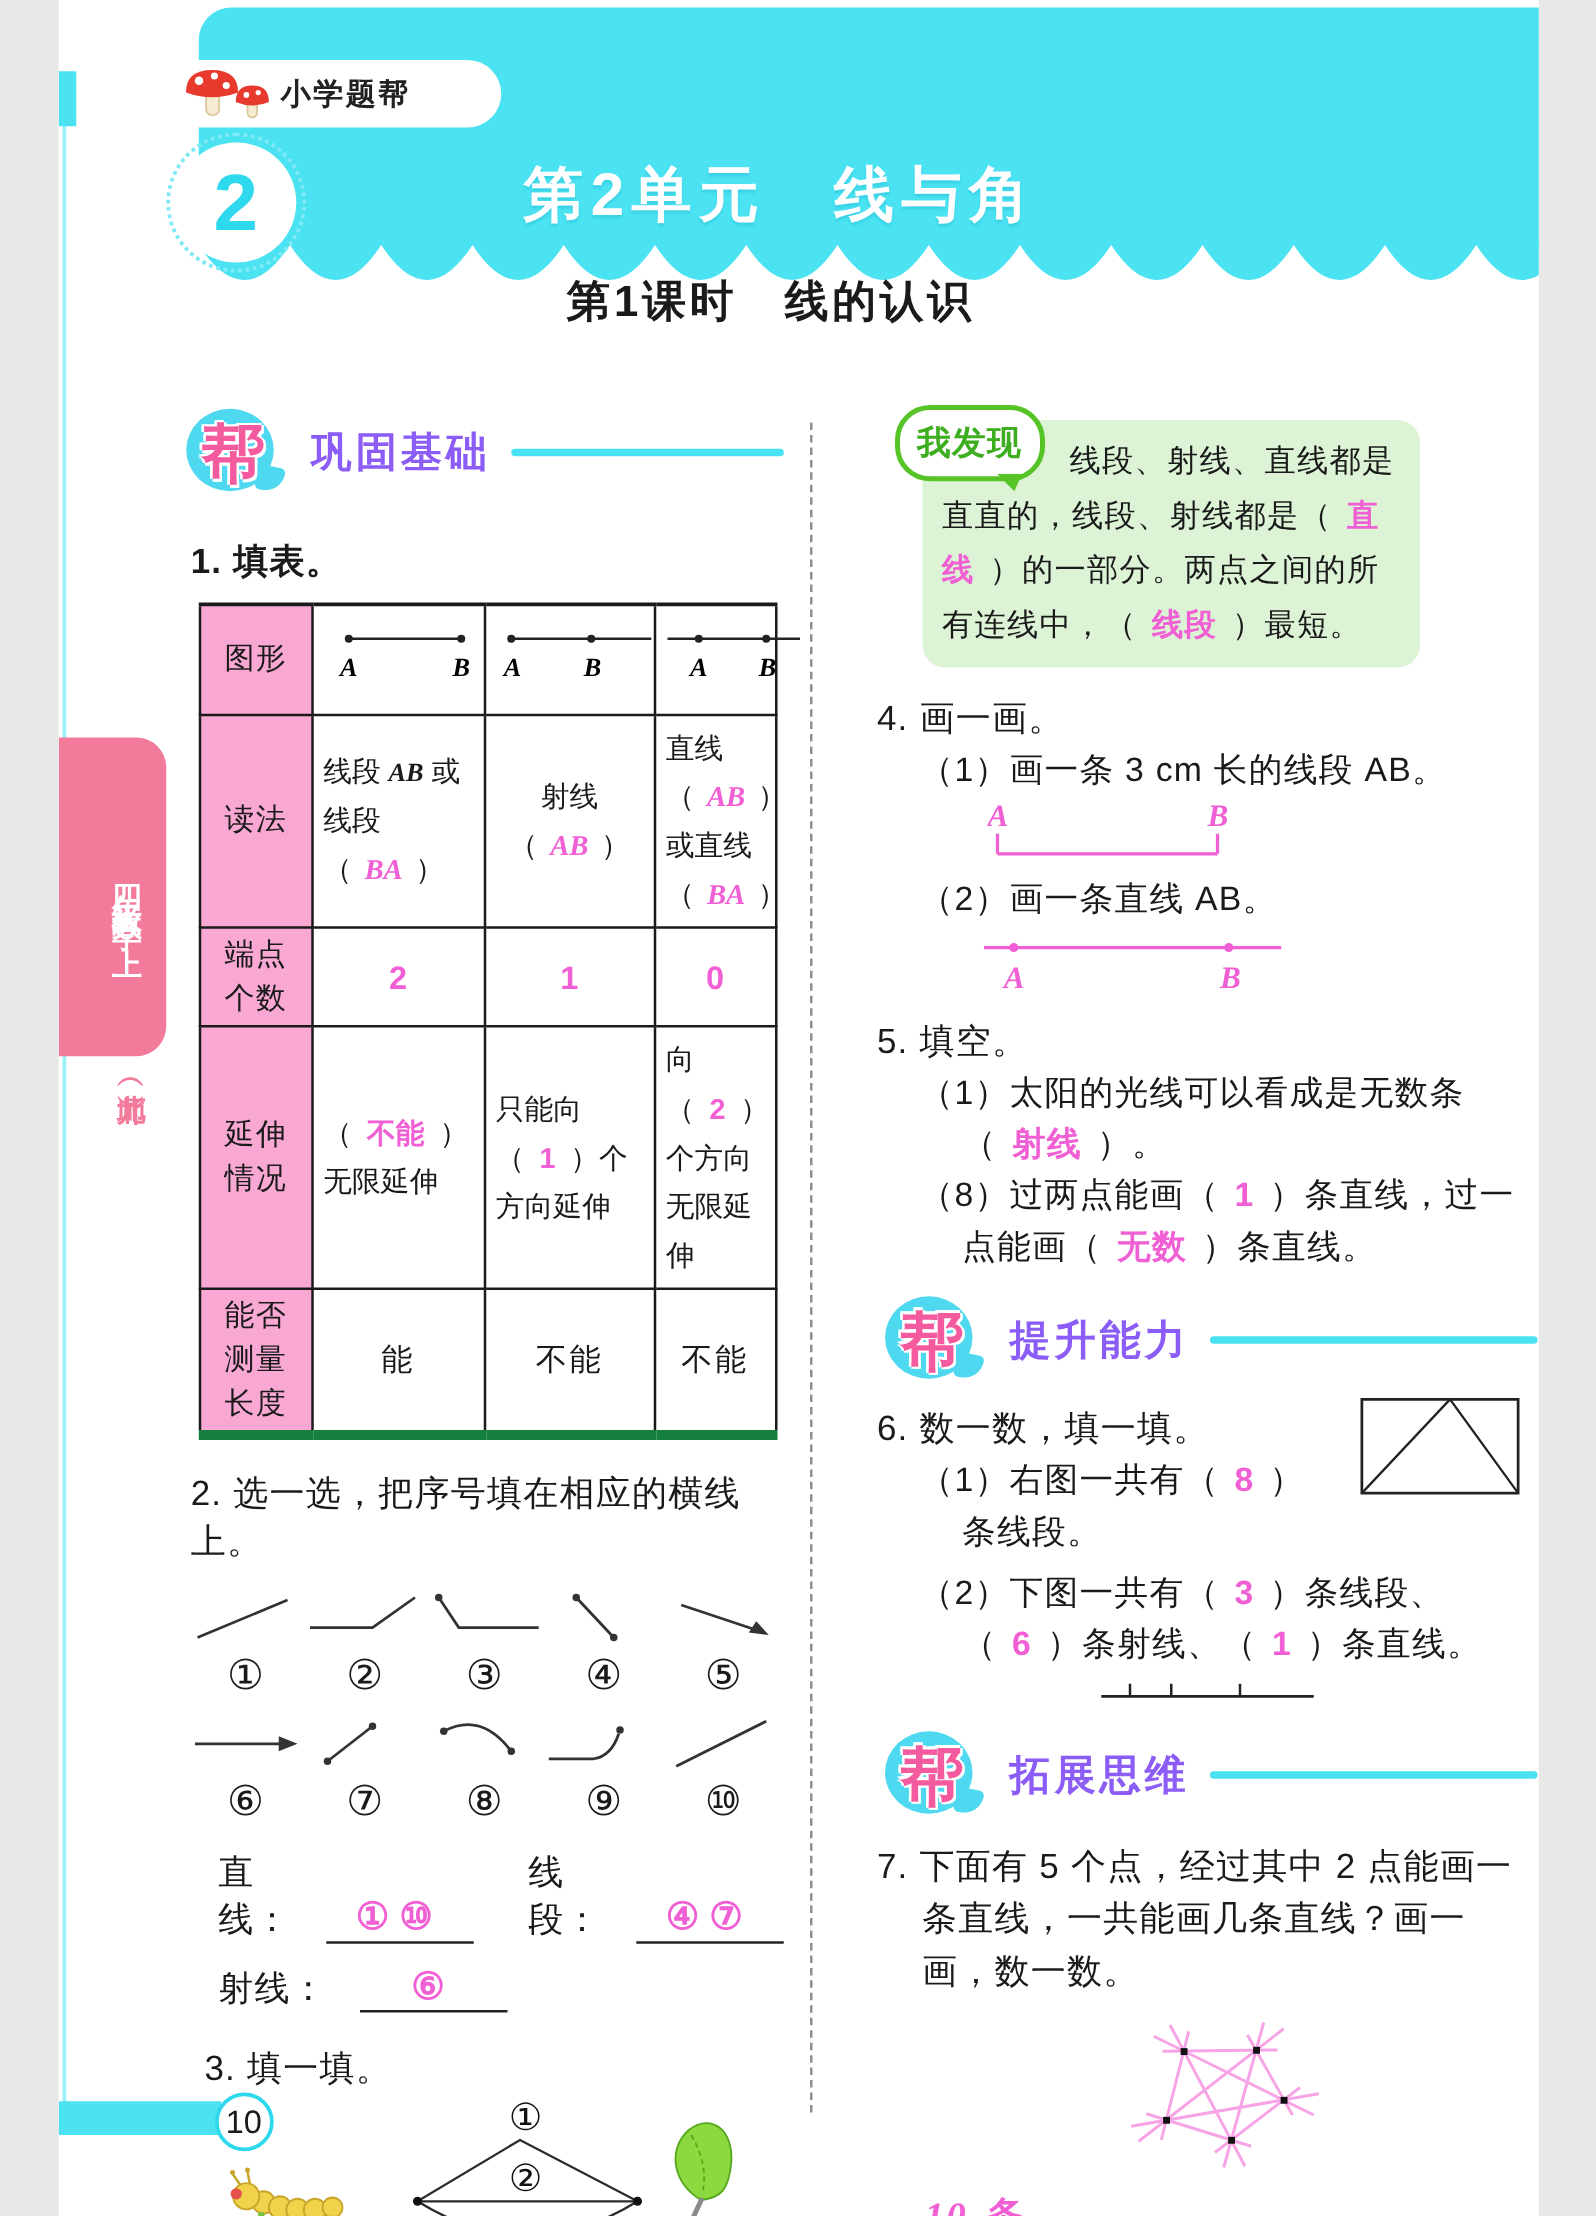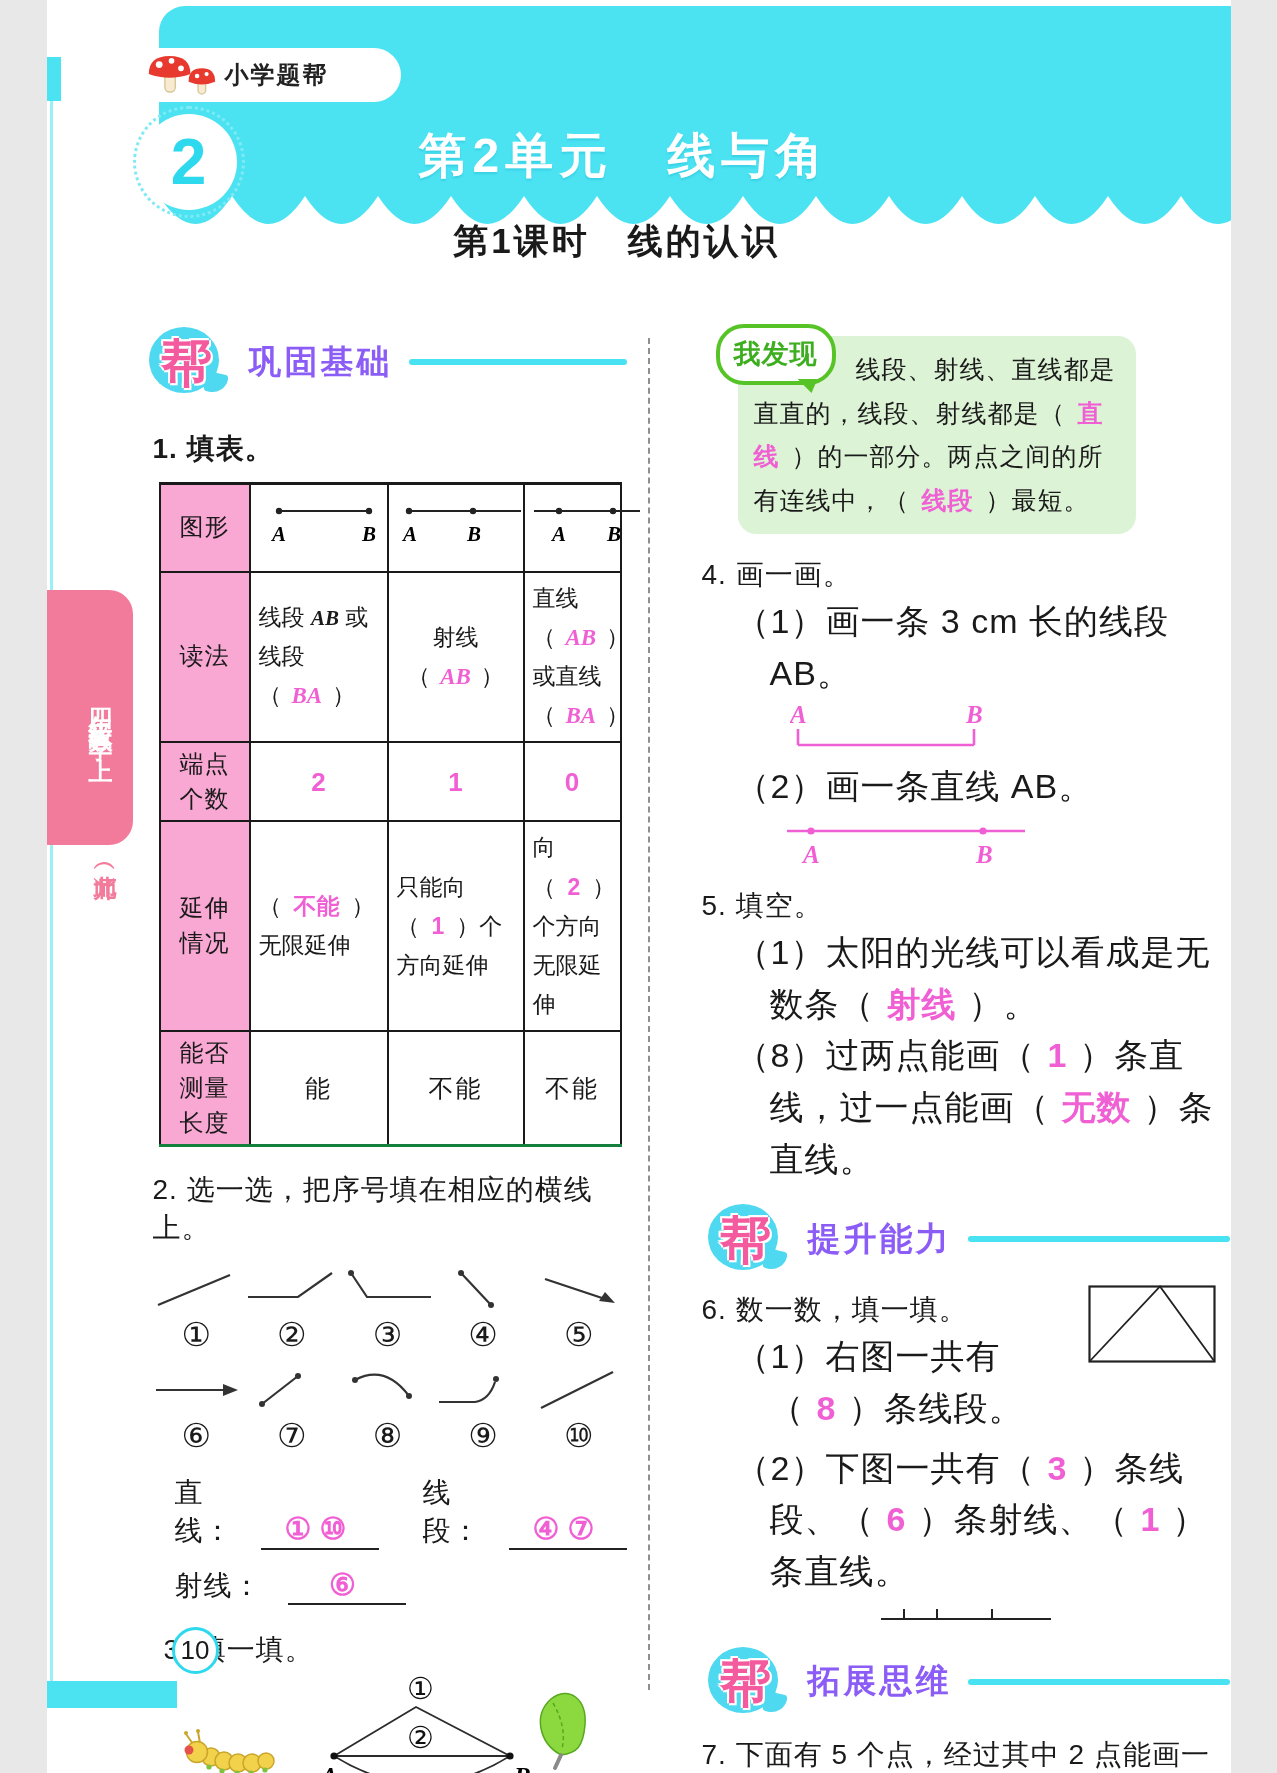"（1）画一条 3 cm 长的线段 AB。" .sub { font-size: 34px -> 27px }
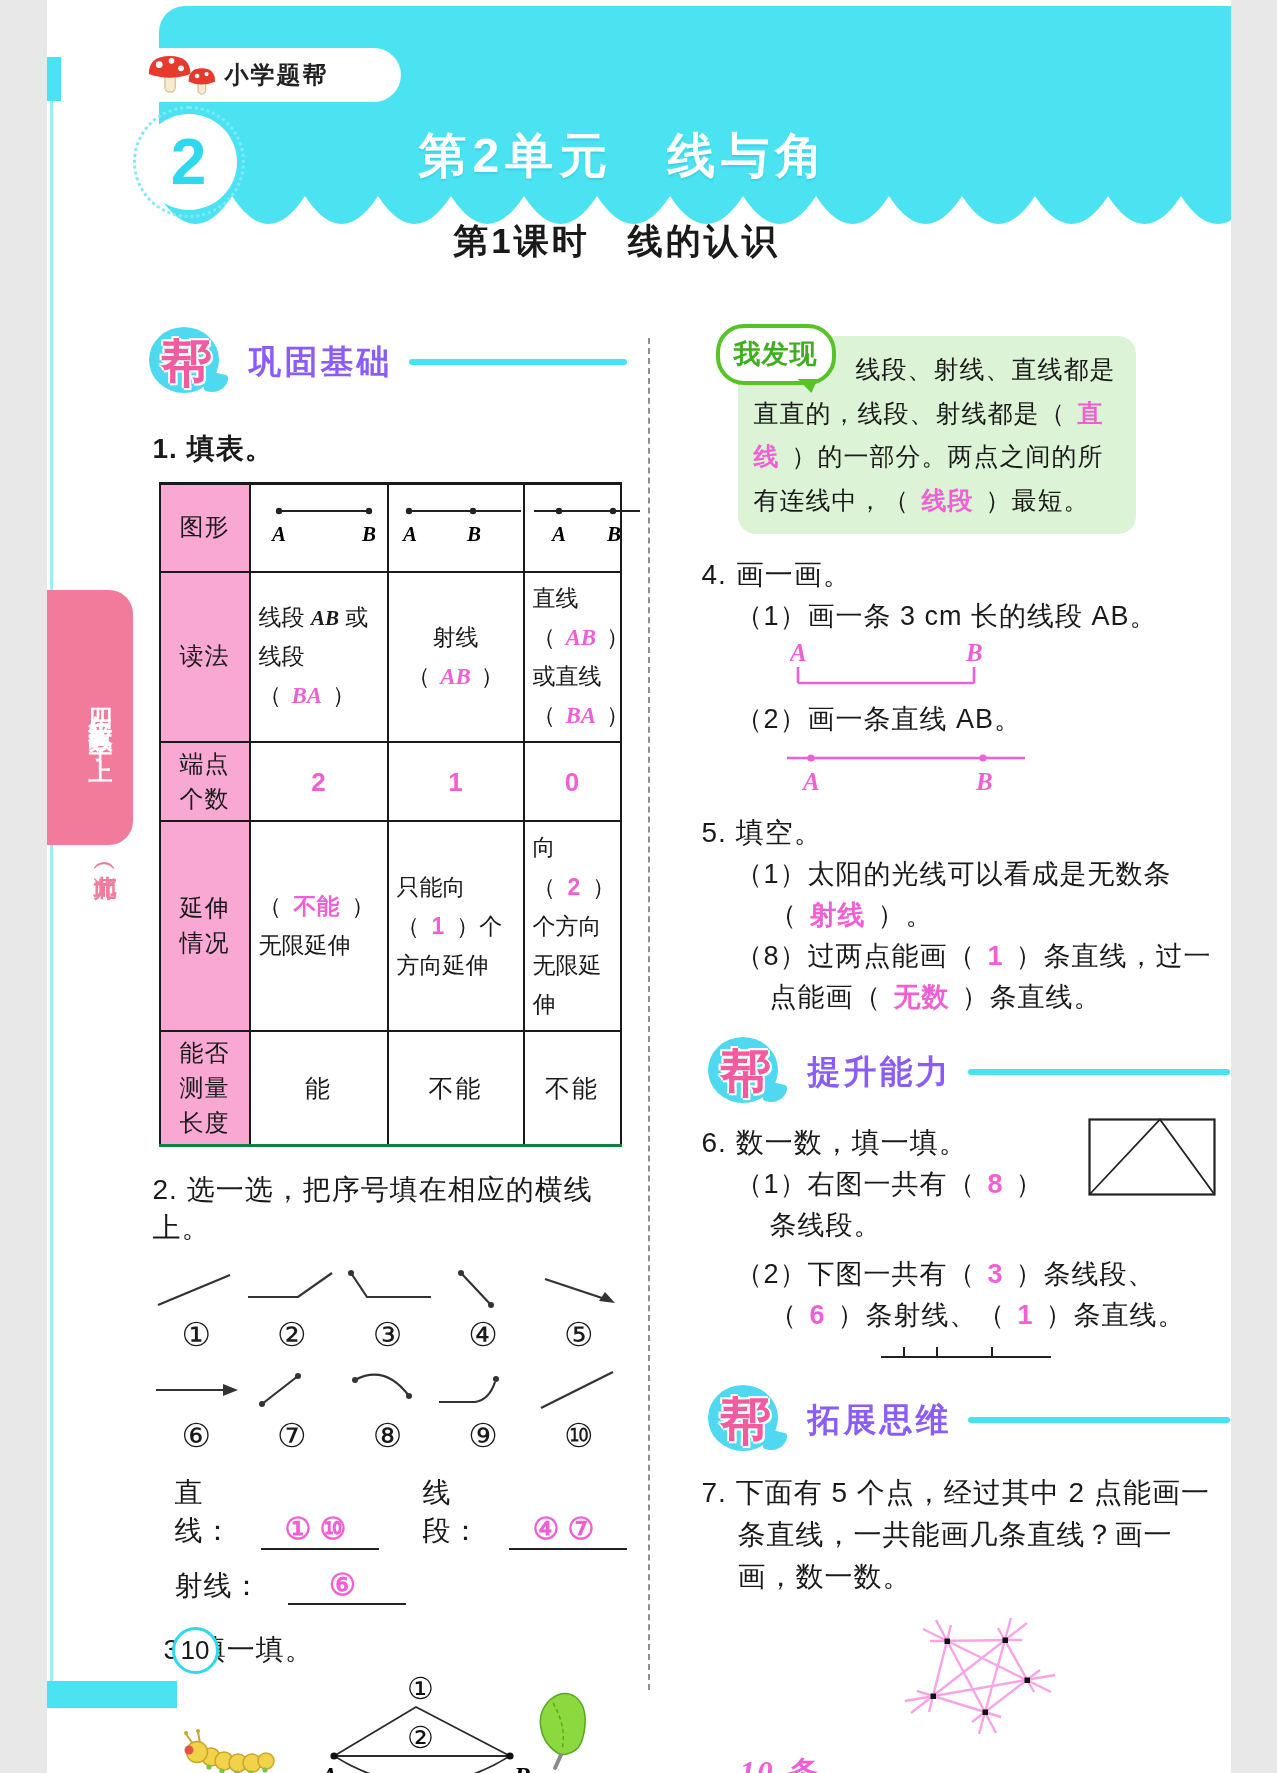"能否测量长度" table.fill tr:last-child td { border-bottom: 3px solid #15803d -> 8px solid #15803d }
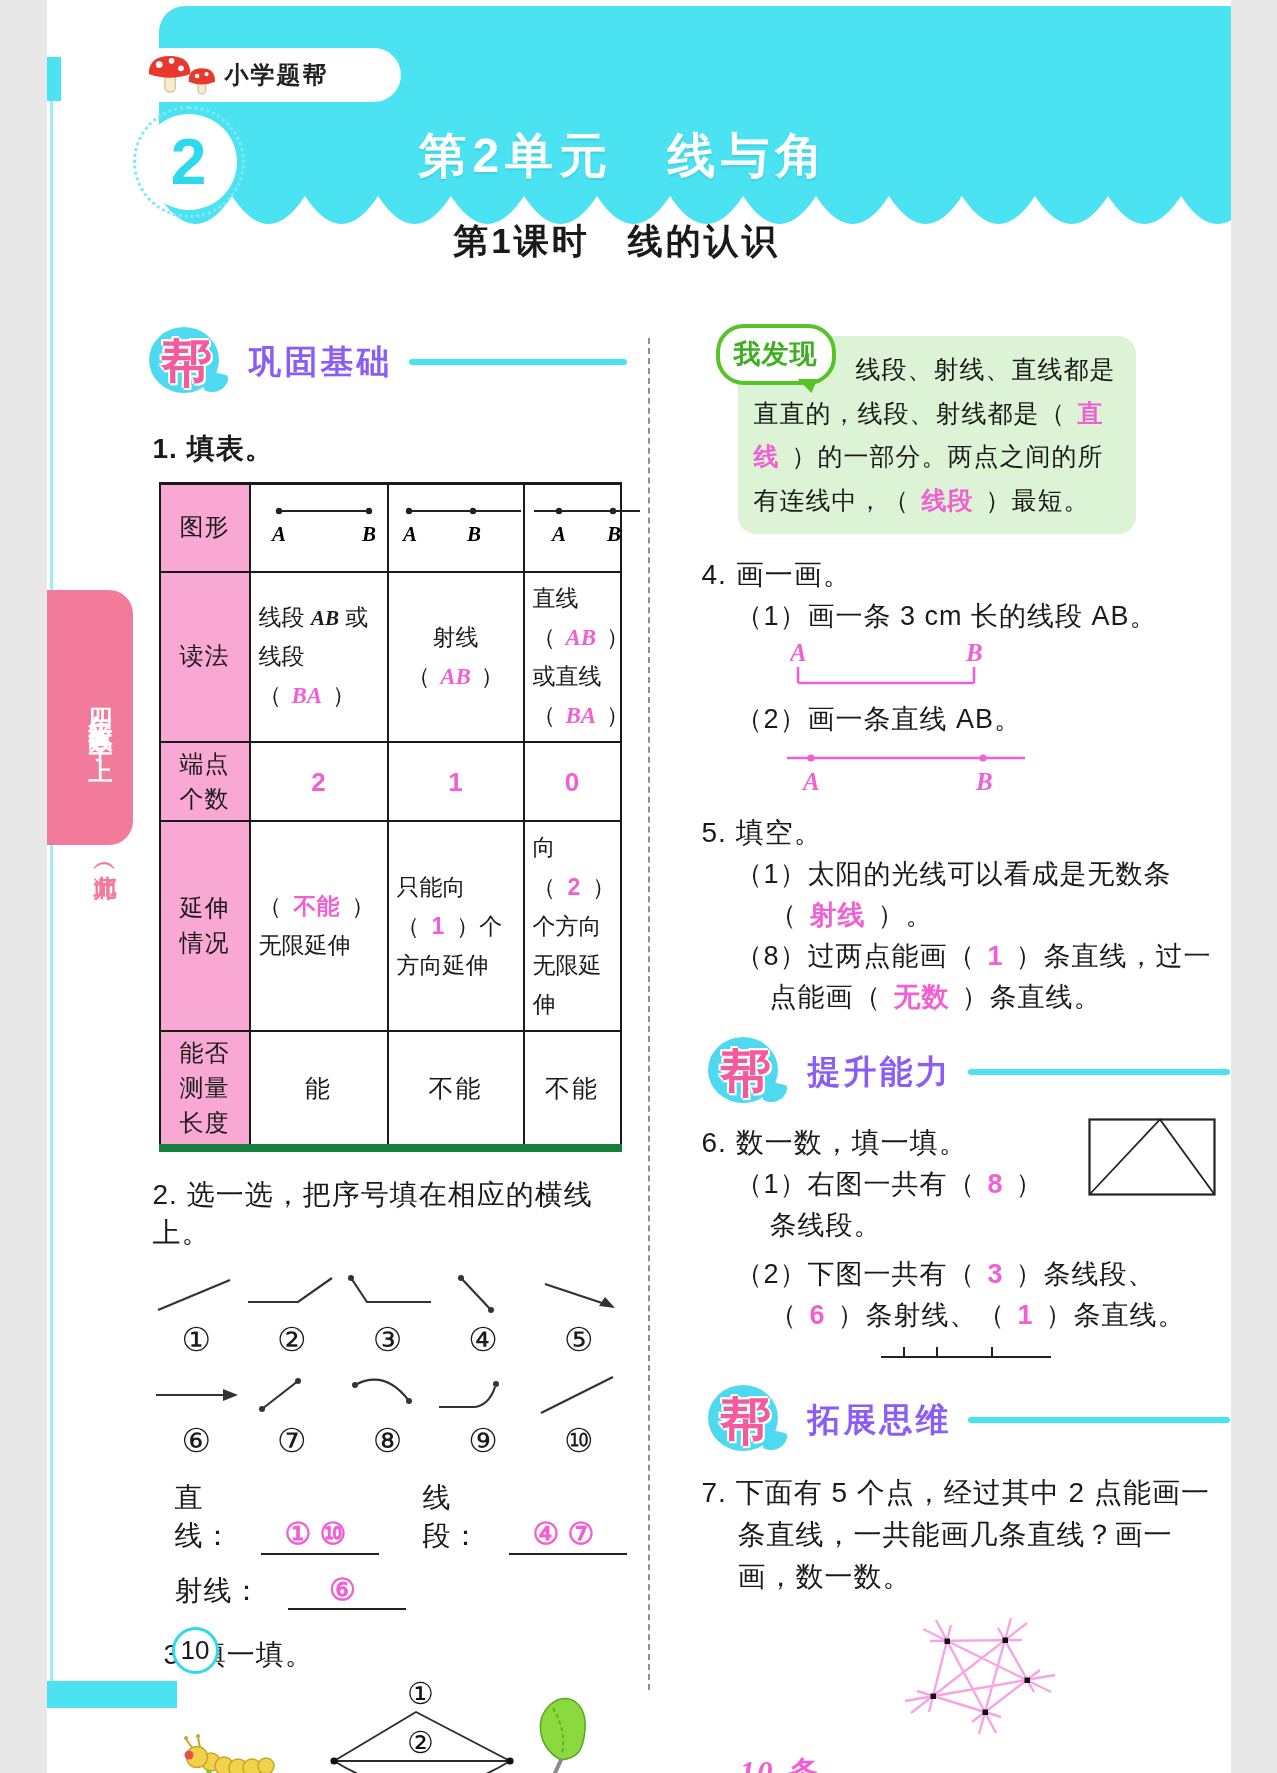"10" .page-circle { top: 1627px -> 1674px }
